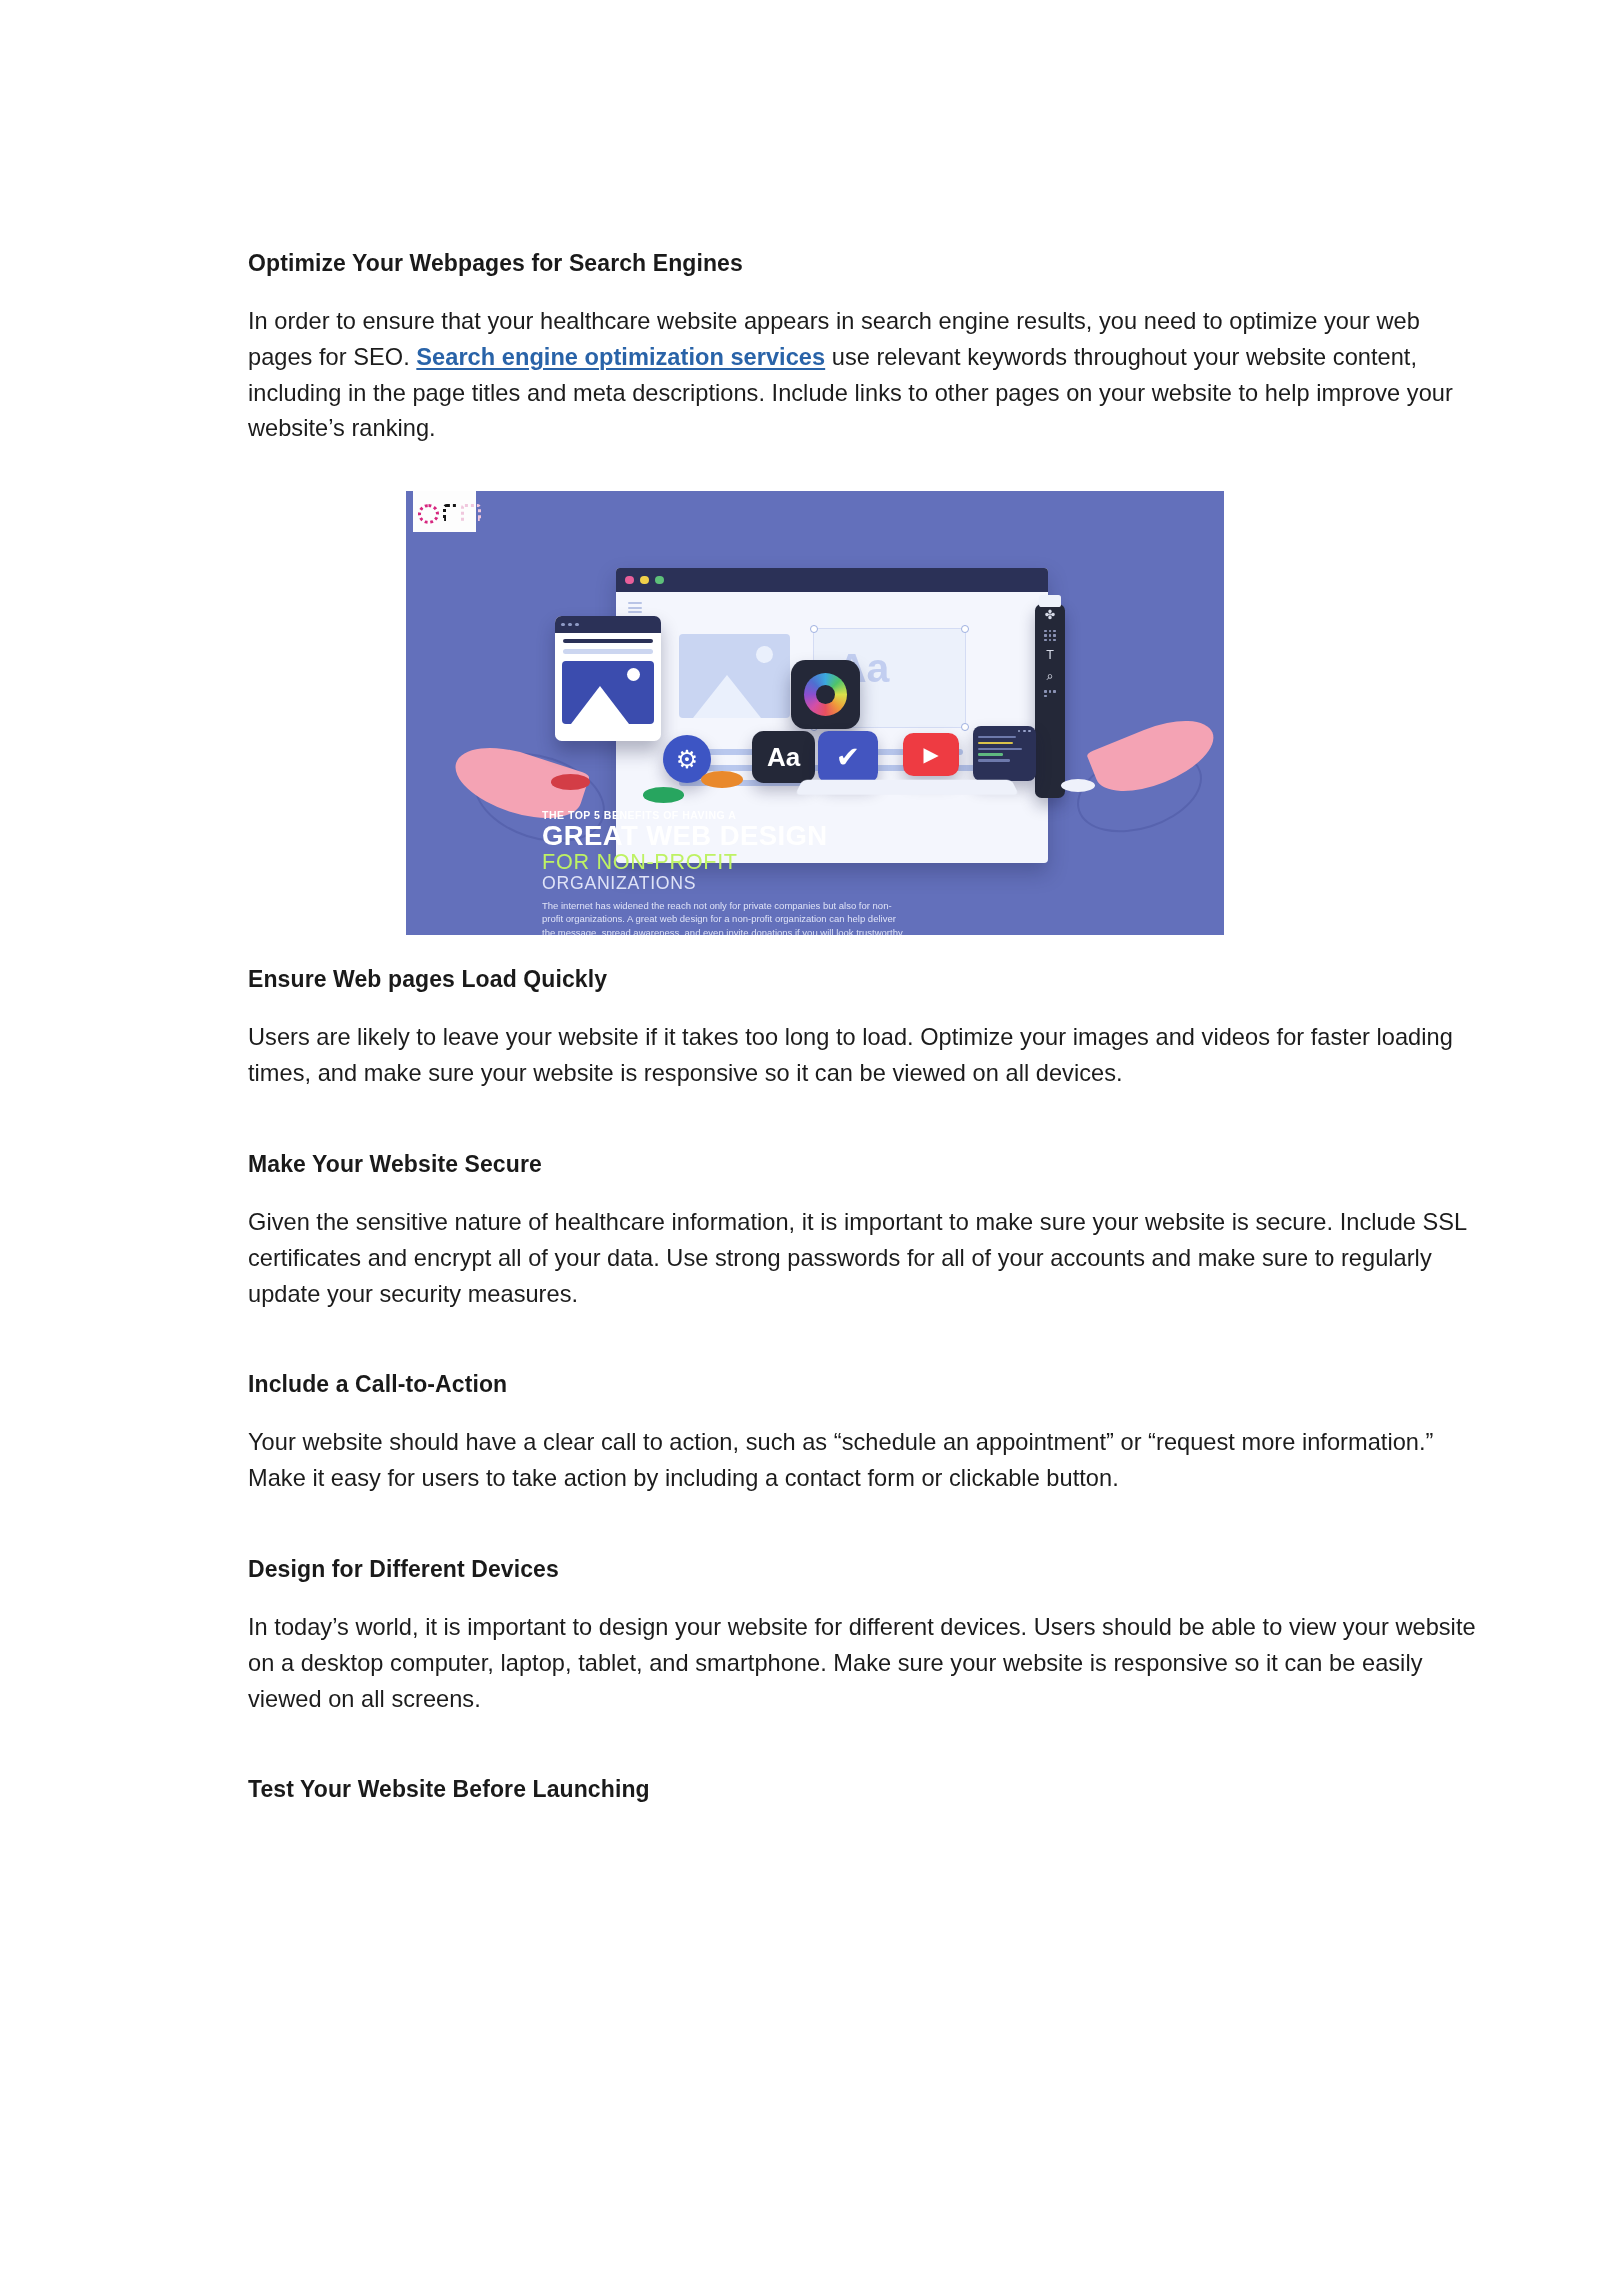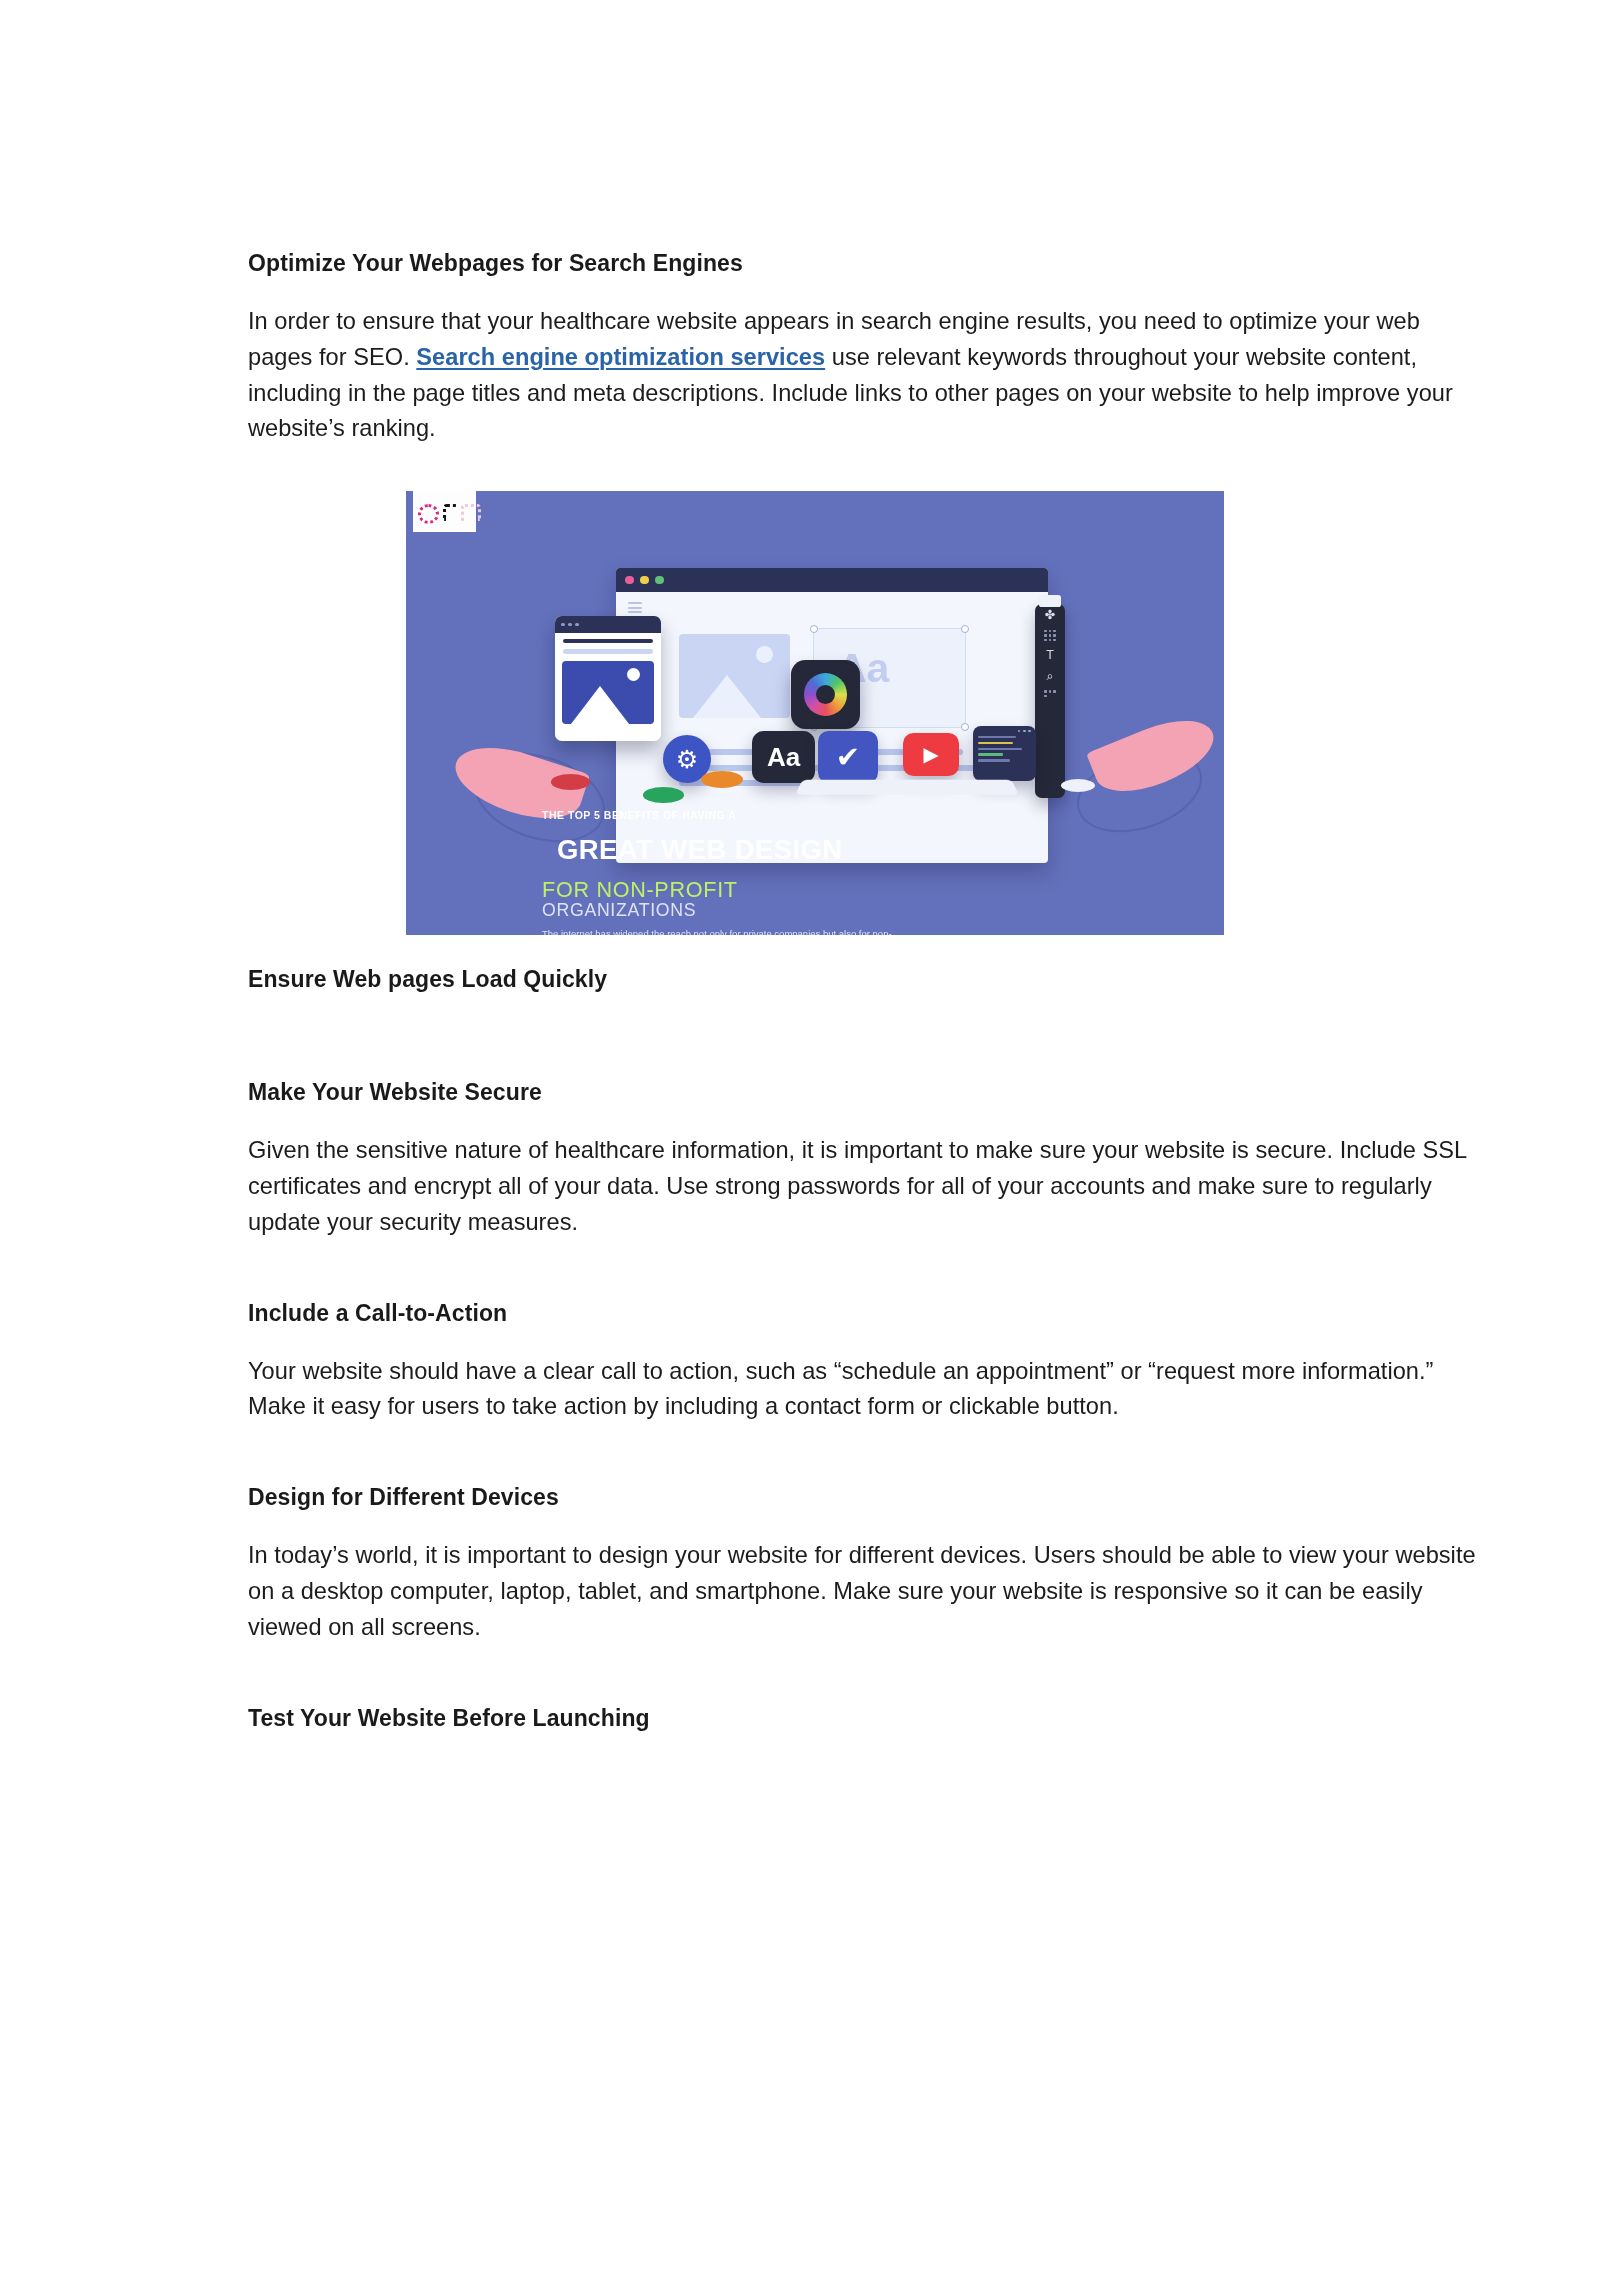"GREAT WEB DESIGN" .cap-title { margin: 15px -> 0 }
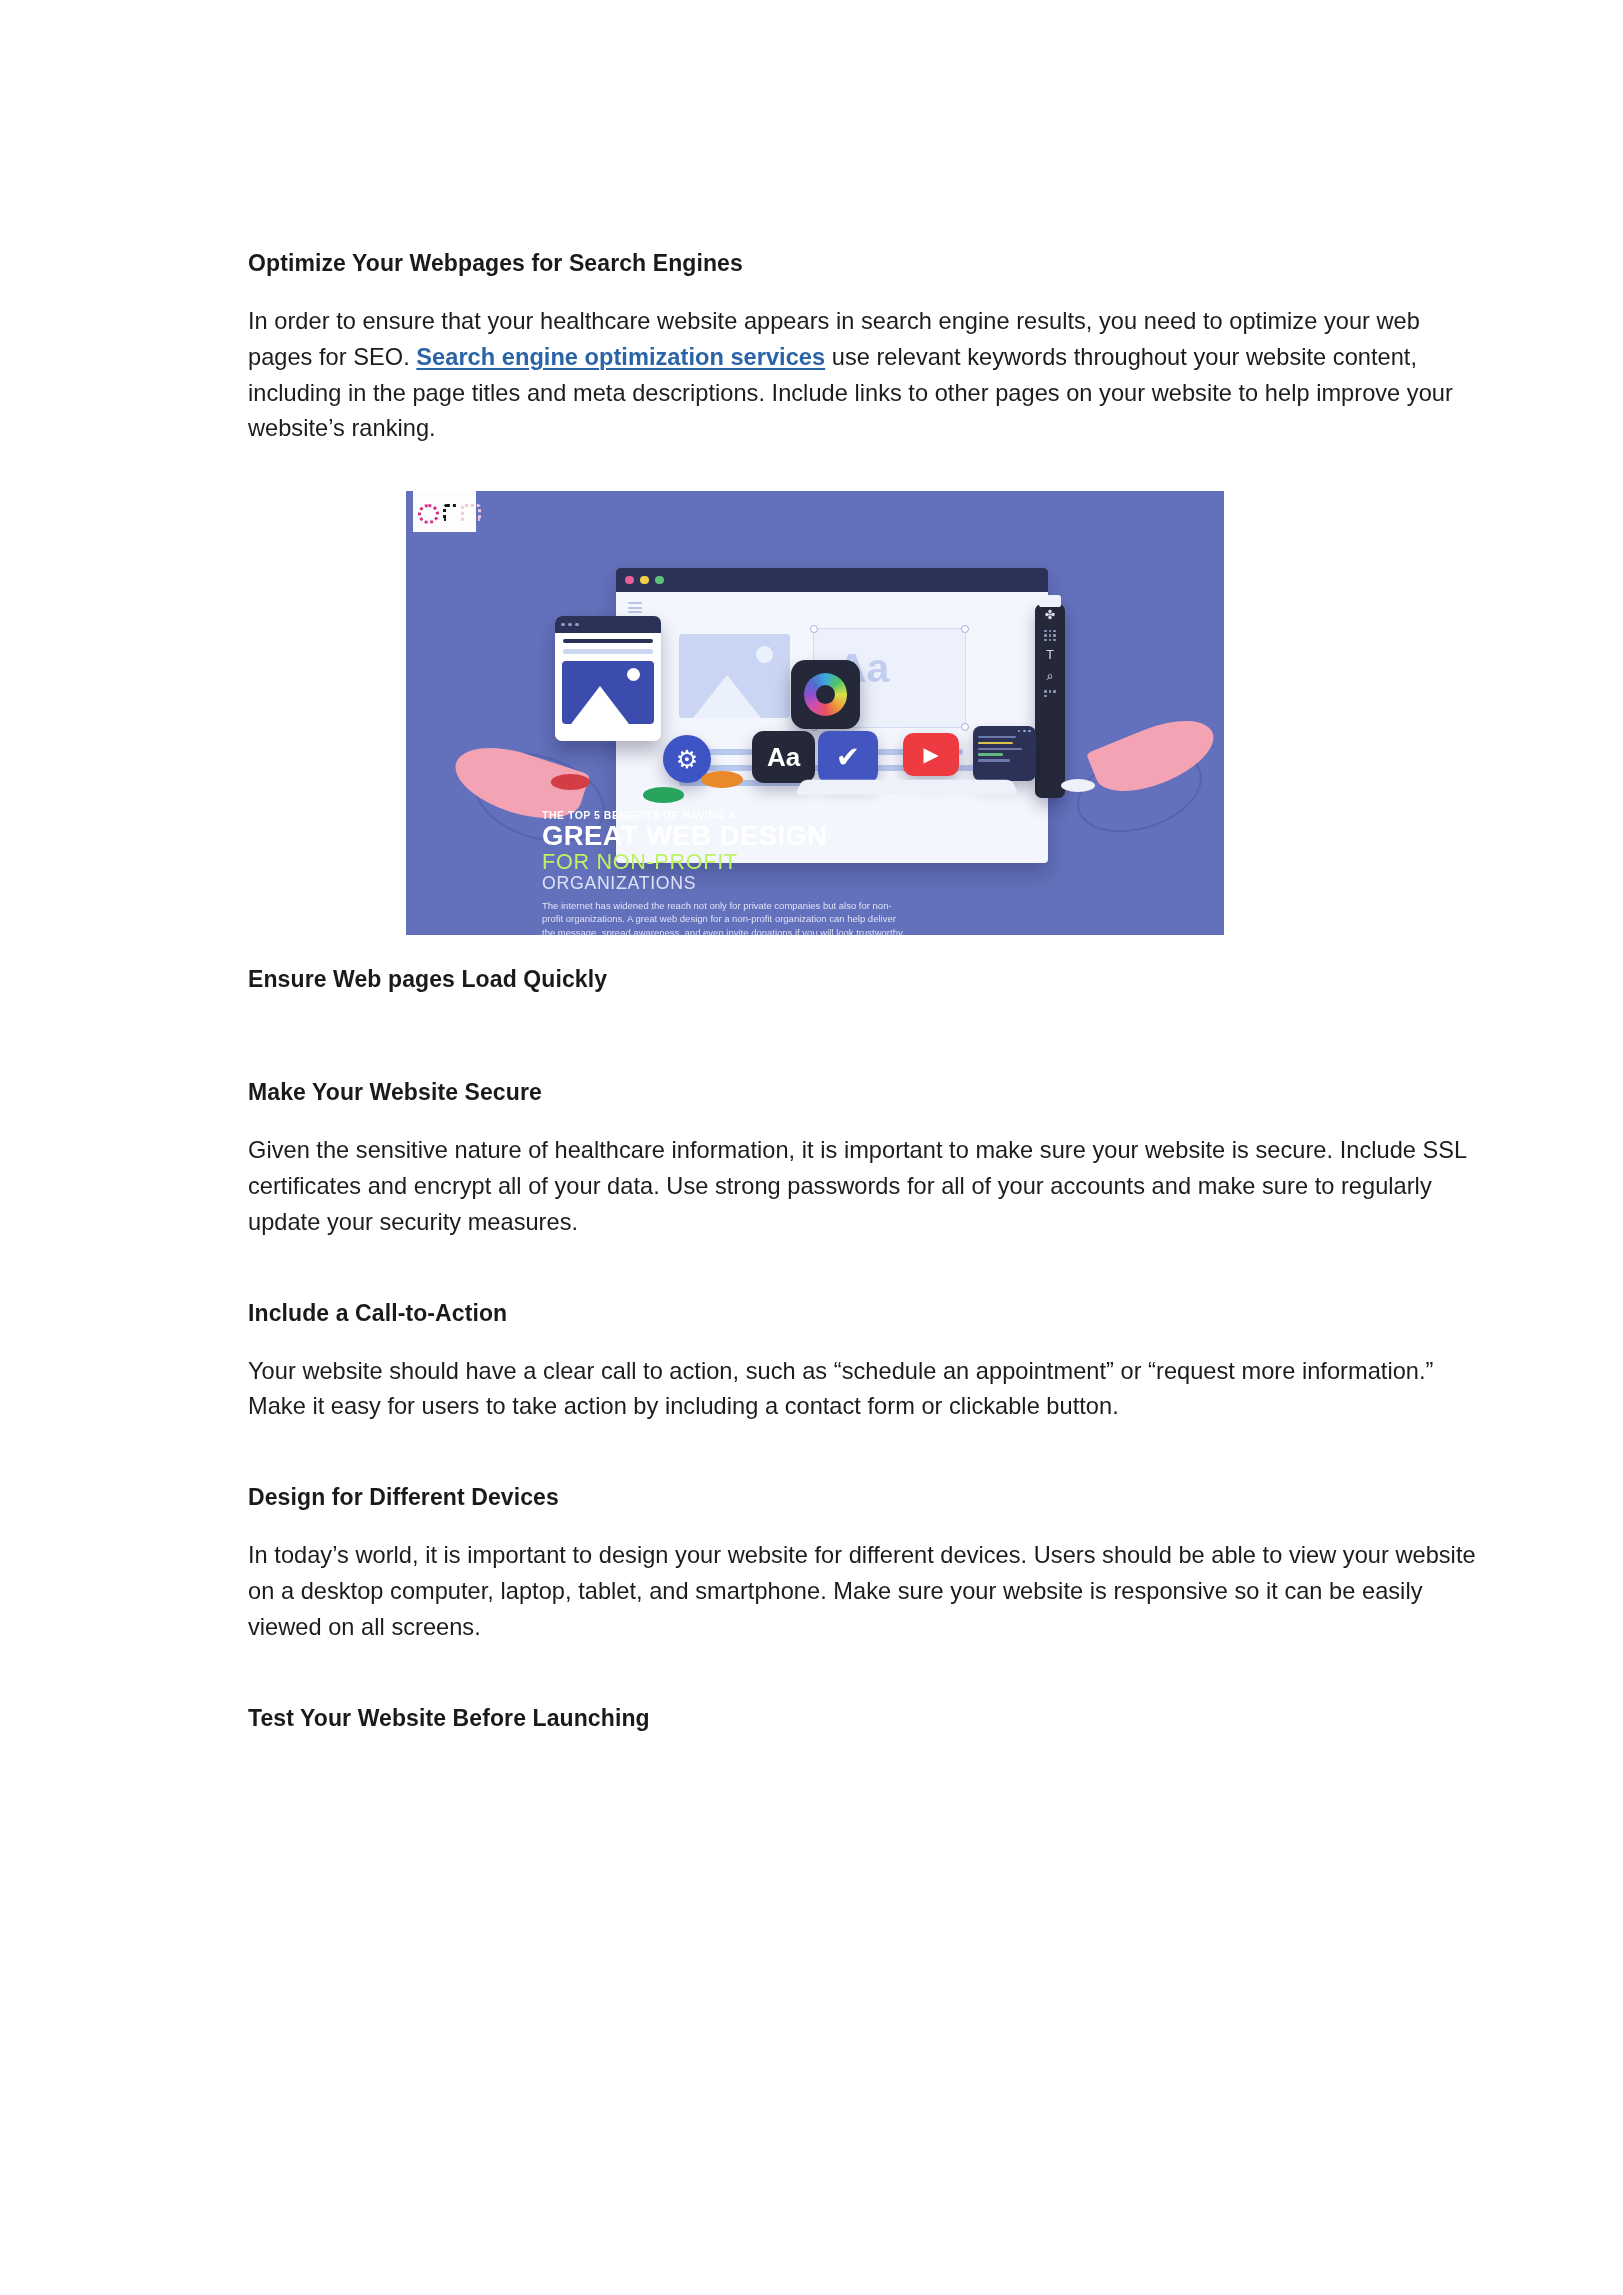"Users are likely to leave" p.para { html: none -> <p>Users are likely to leave your website if it takes too long to load. Optimize your images and videos for faster loading times, and make sure your website is responsive so it can be viewed on all devices.</p> }
